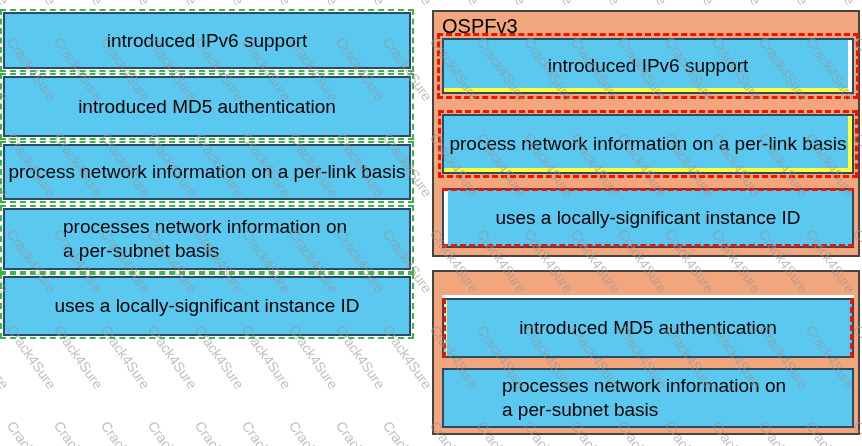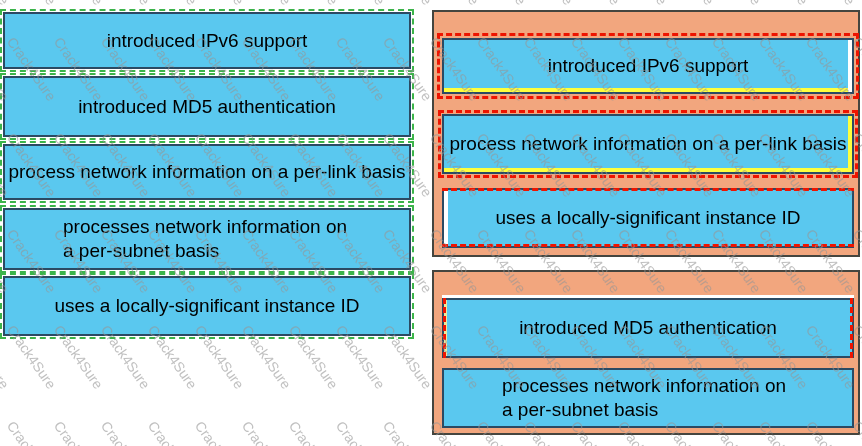"OSPFv3" div.group-label { html: none -> <div>OSPFv3</div> }
